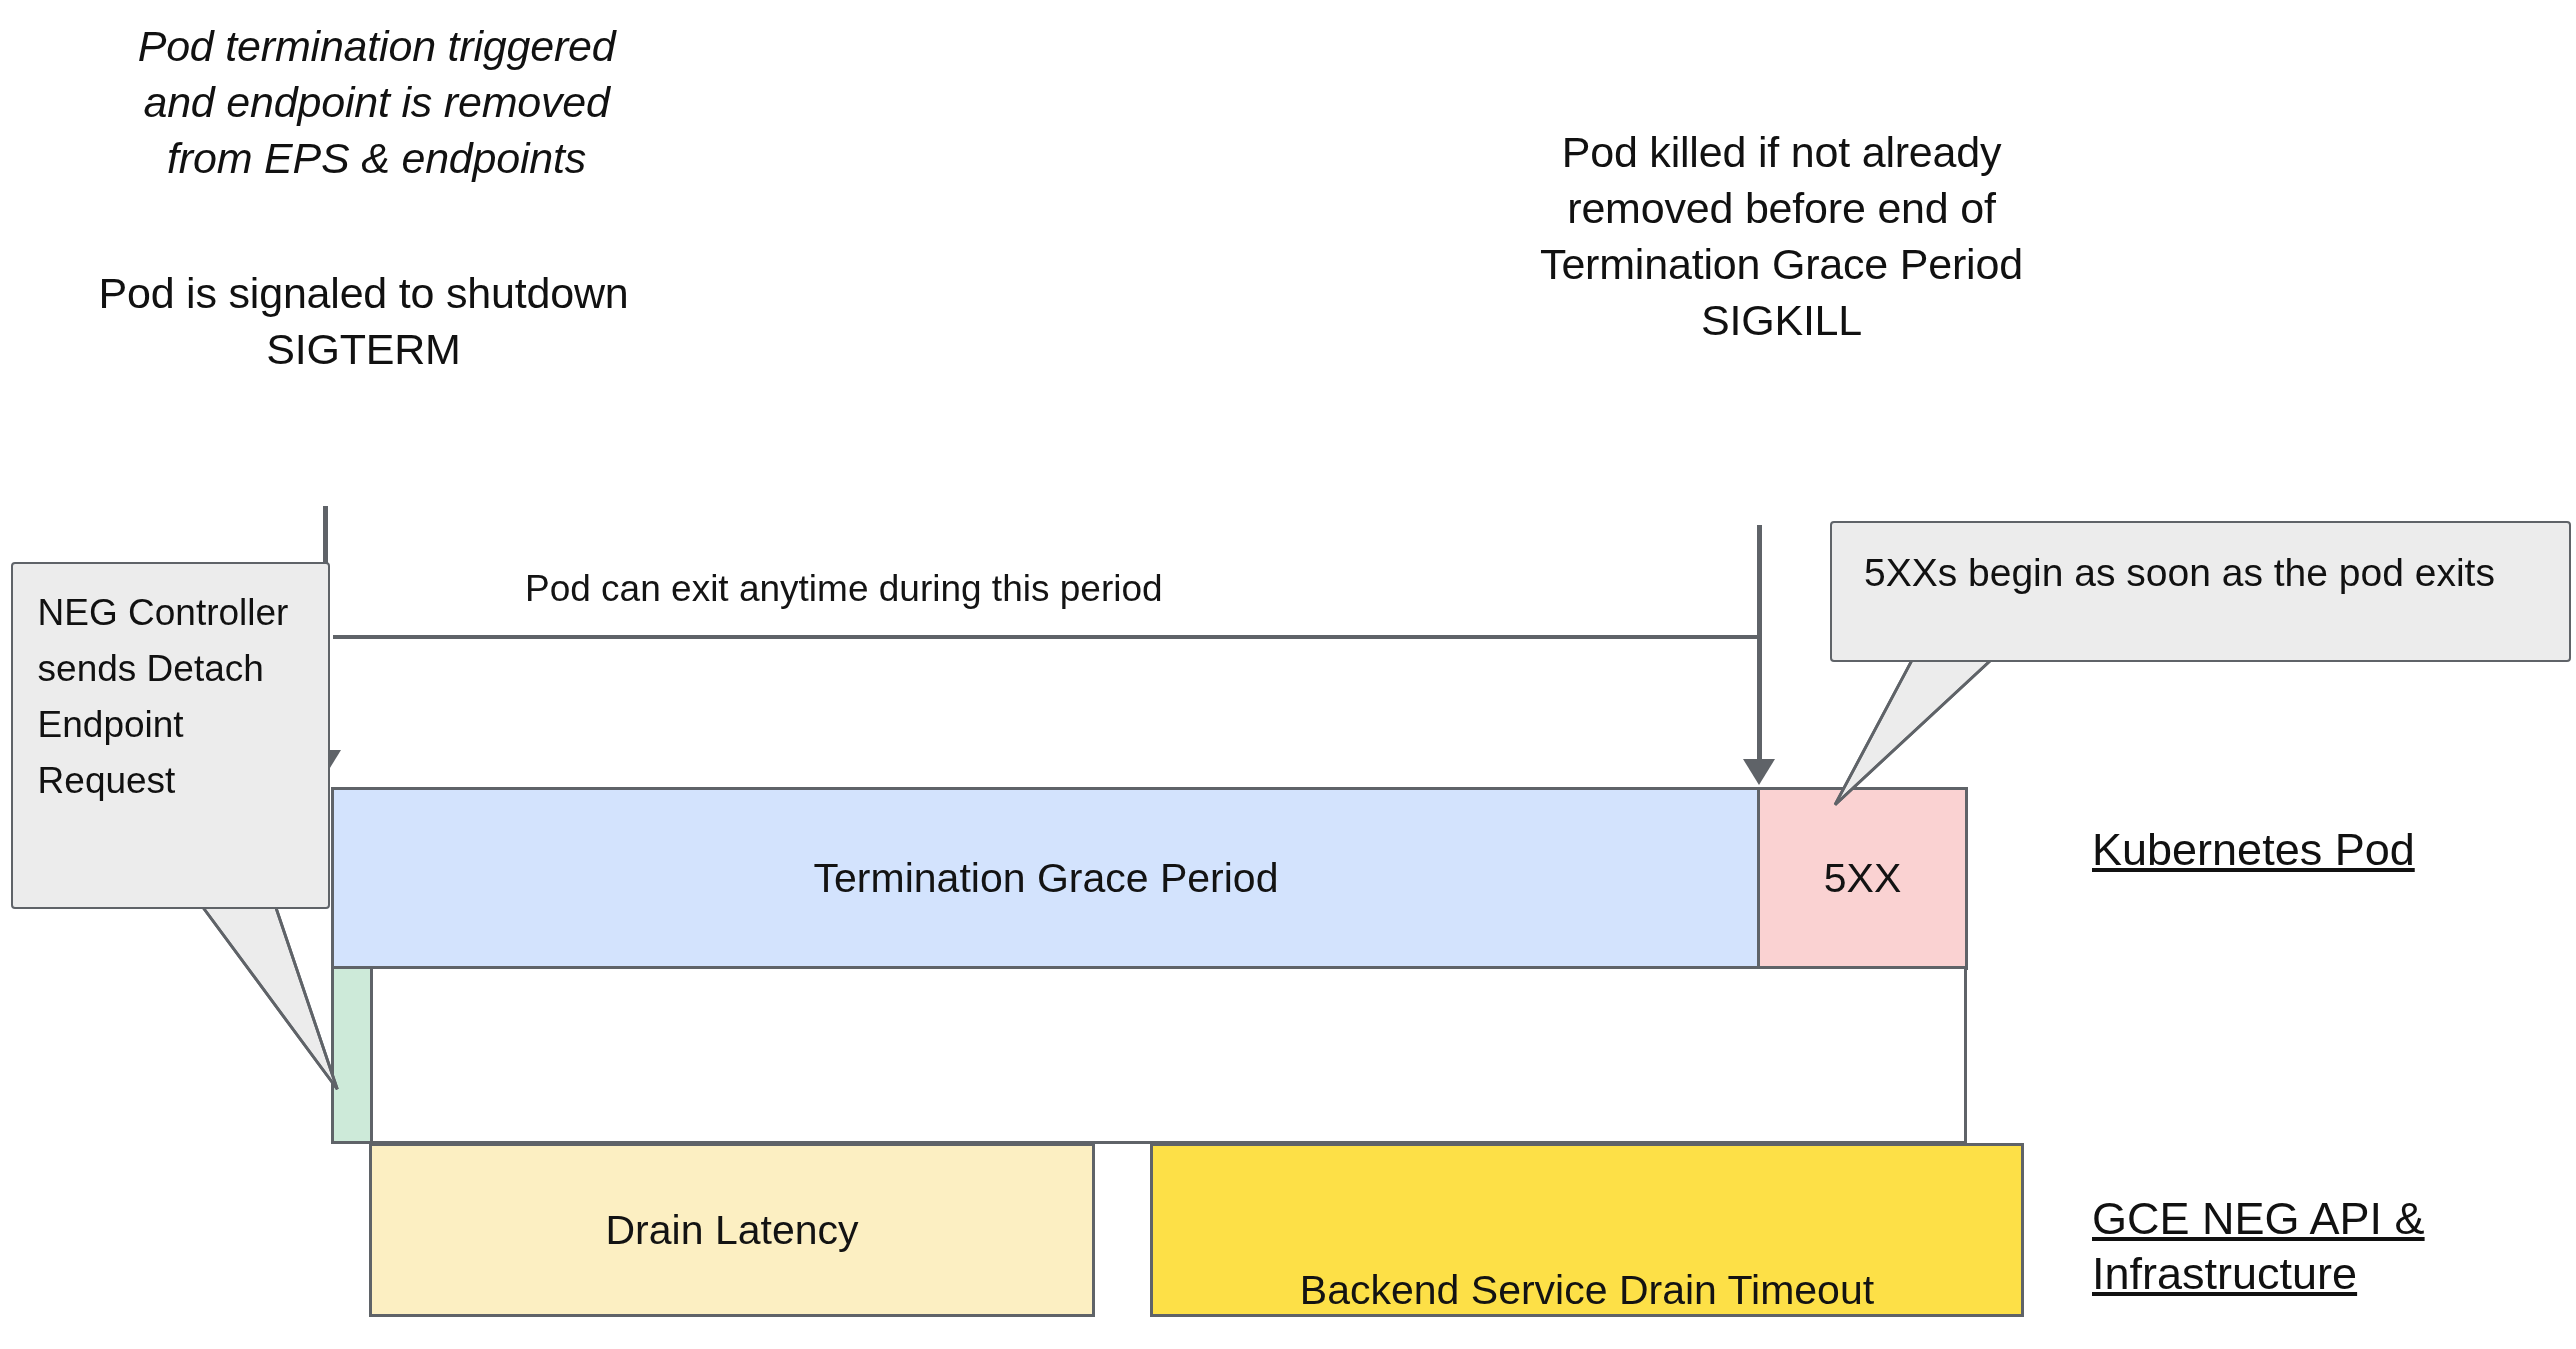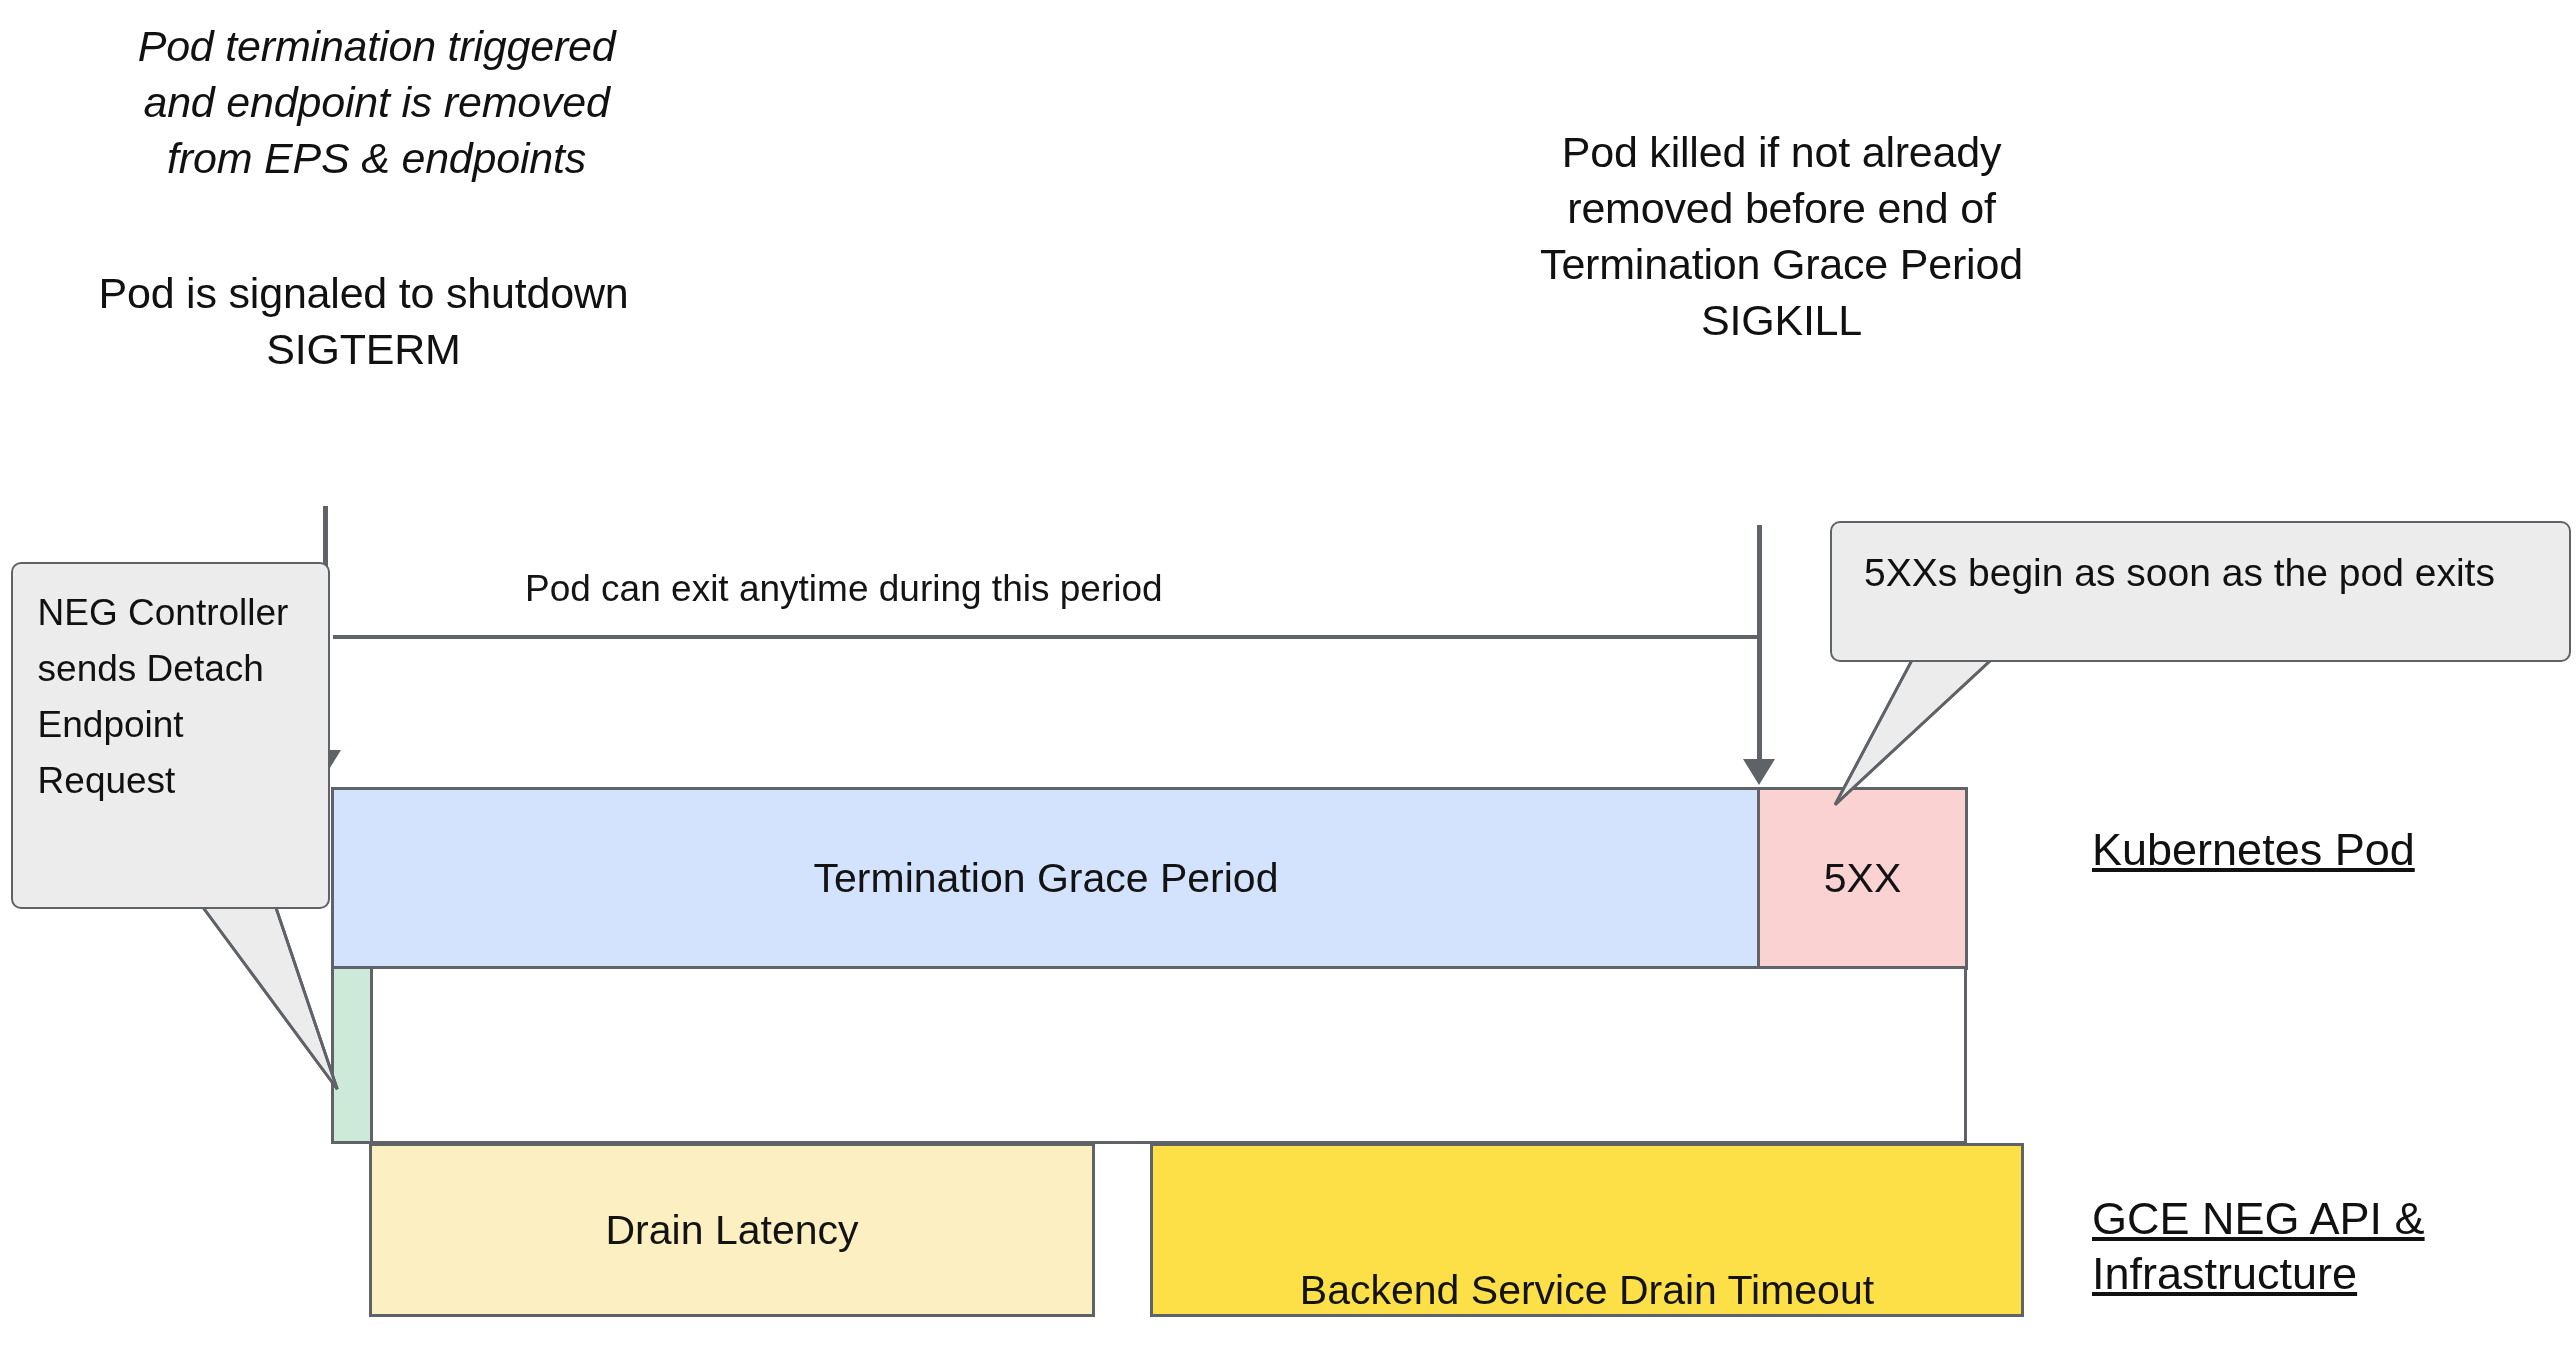"5XXs begin as soon as" .callout { border-radius: 10px -> 4px }
